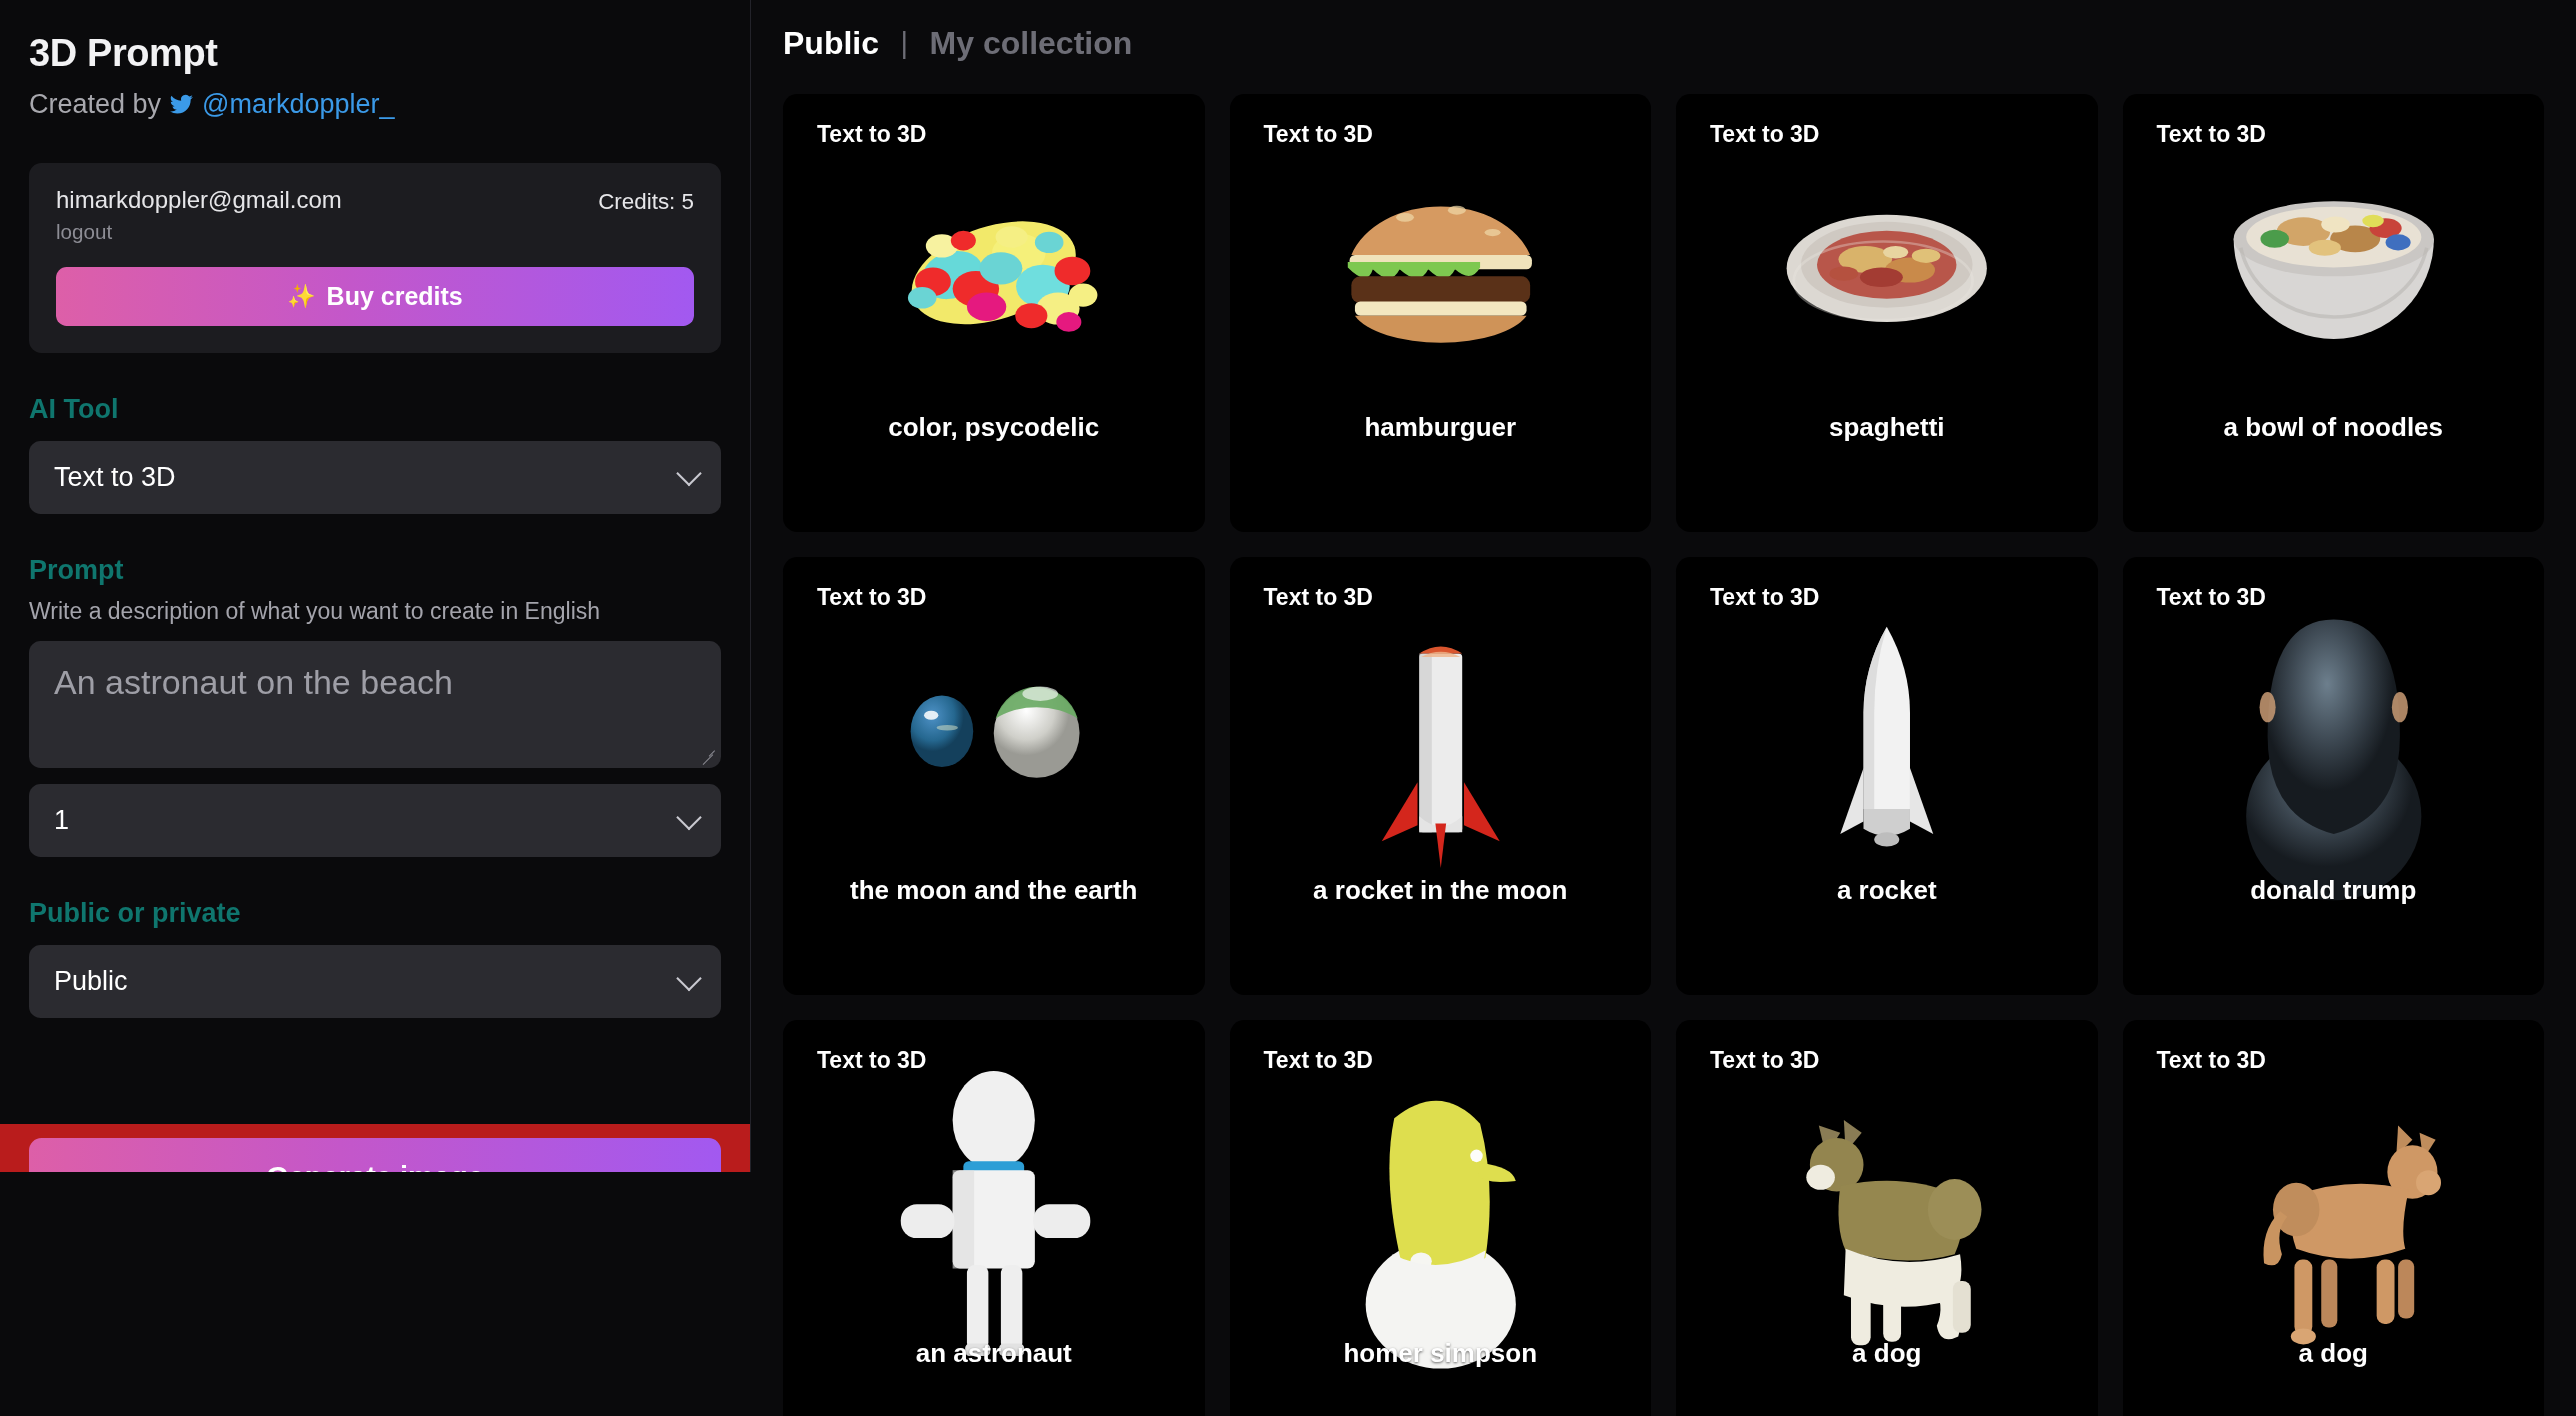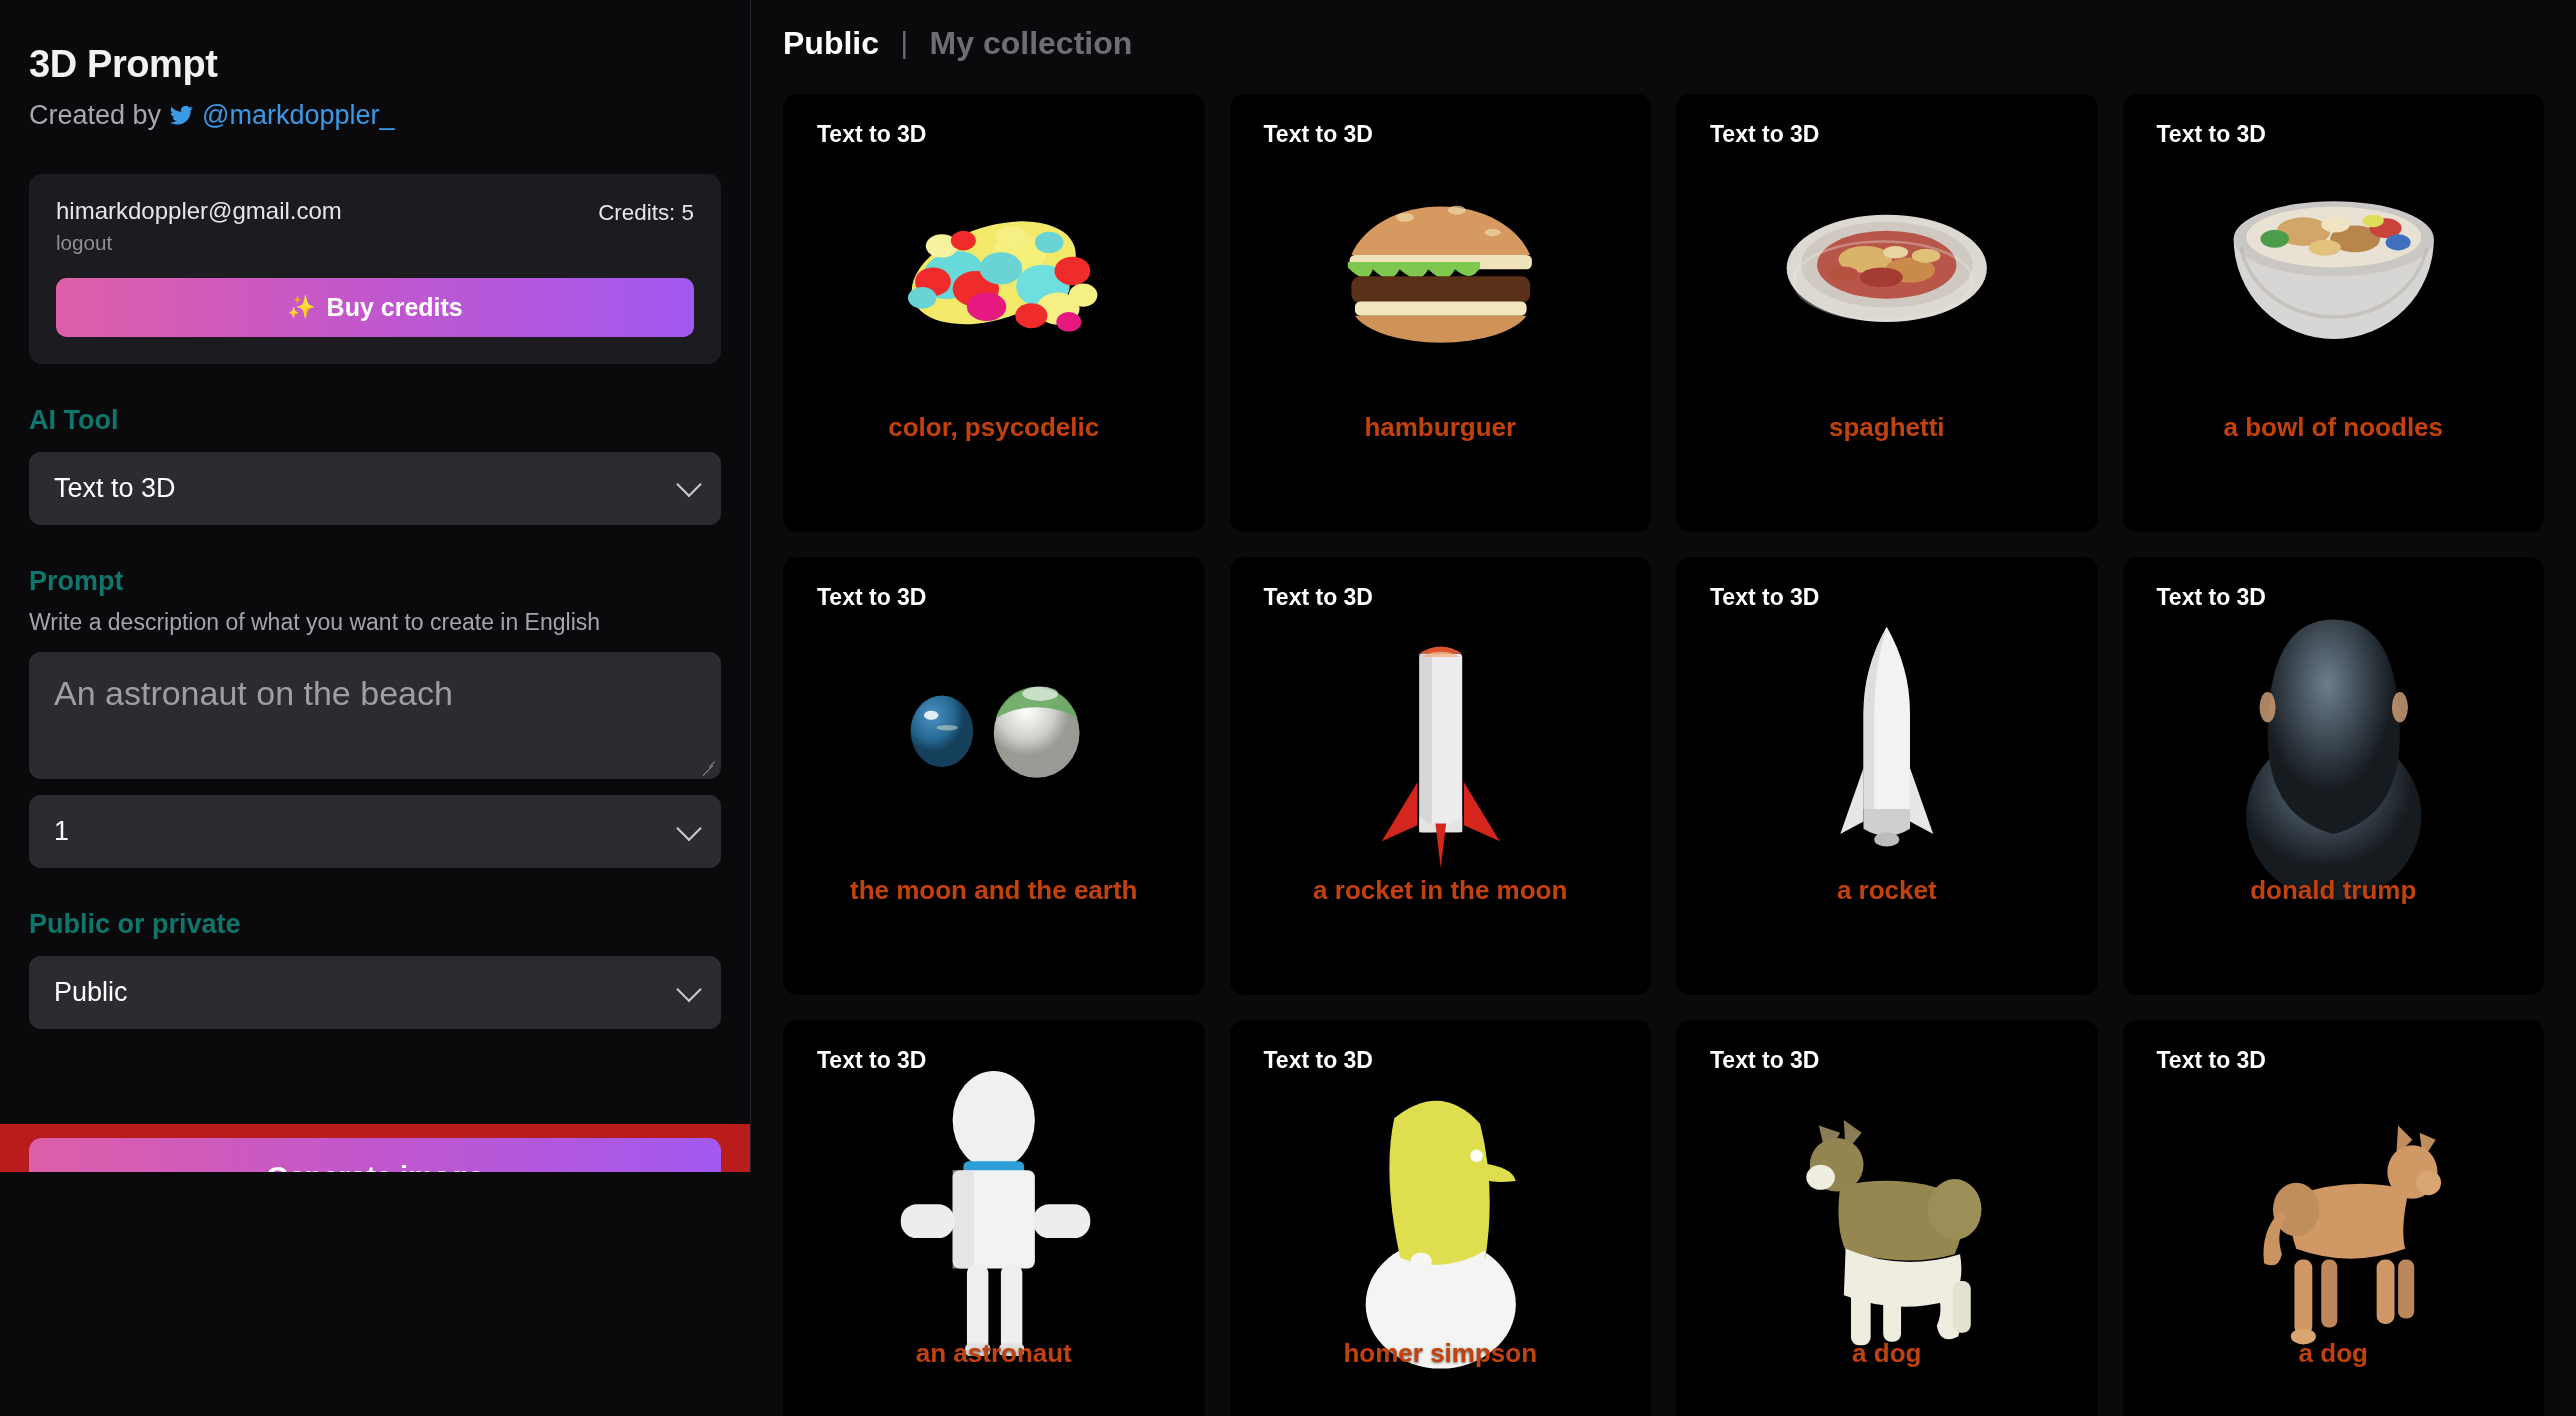"3D Prompt" .sidebar { padding: 16px 29px -> 5px 29px }
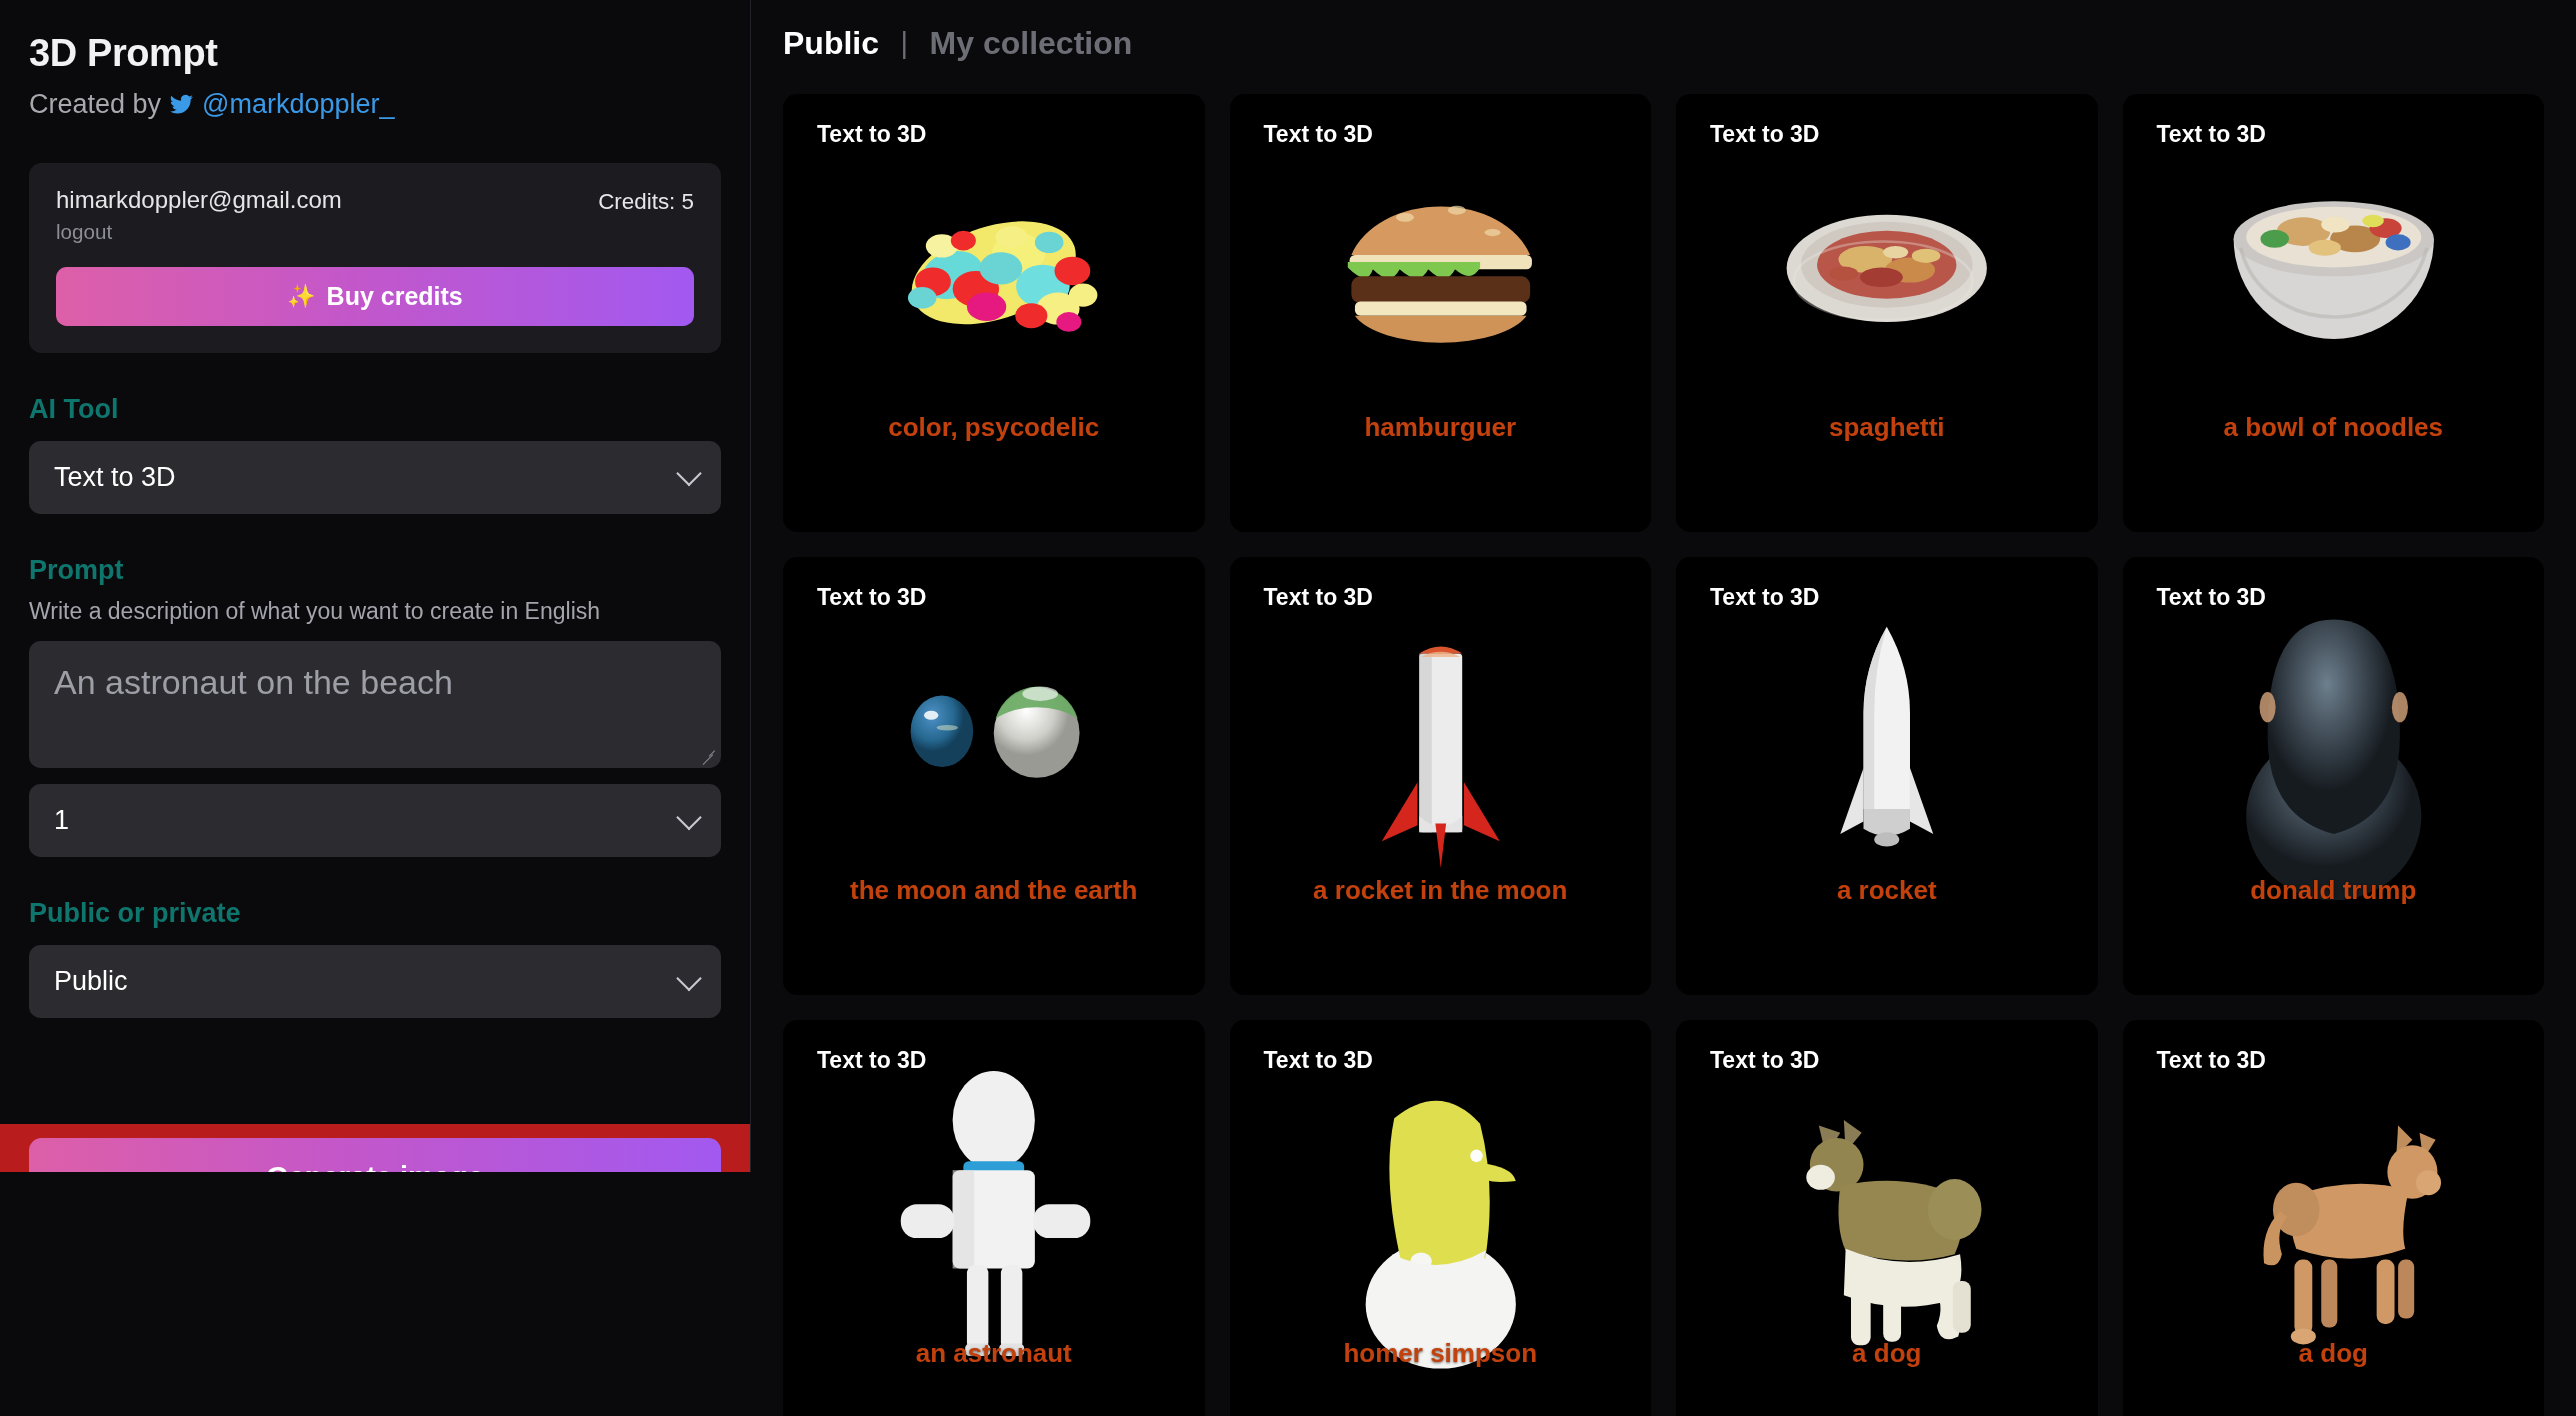"color, psycodelic" .card-caption { color: #c2410c -> #ffffff }
